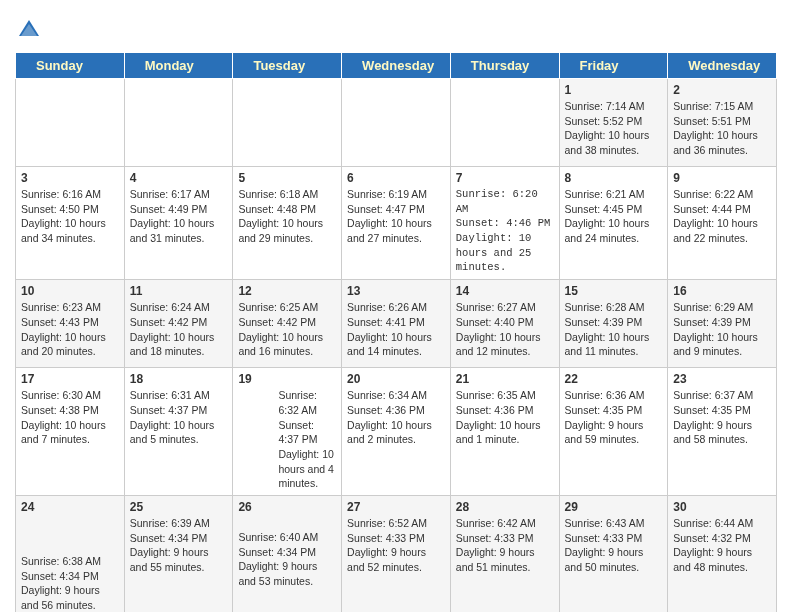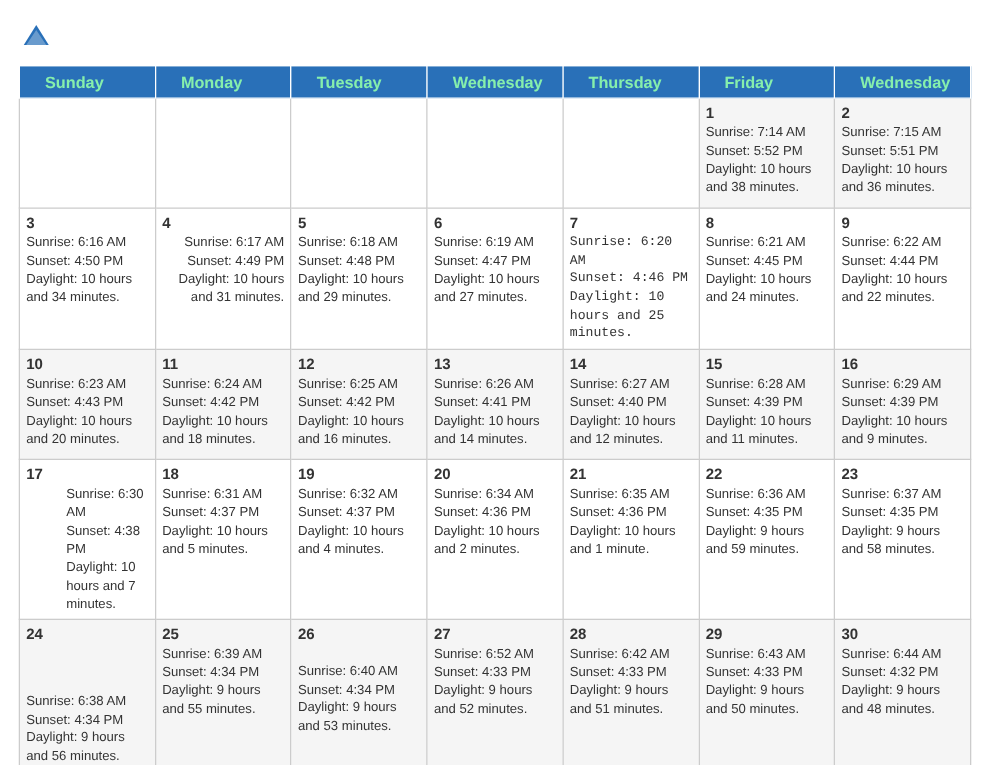"Sunday" thead tr th { color: #86efac -> #fef9c3 }
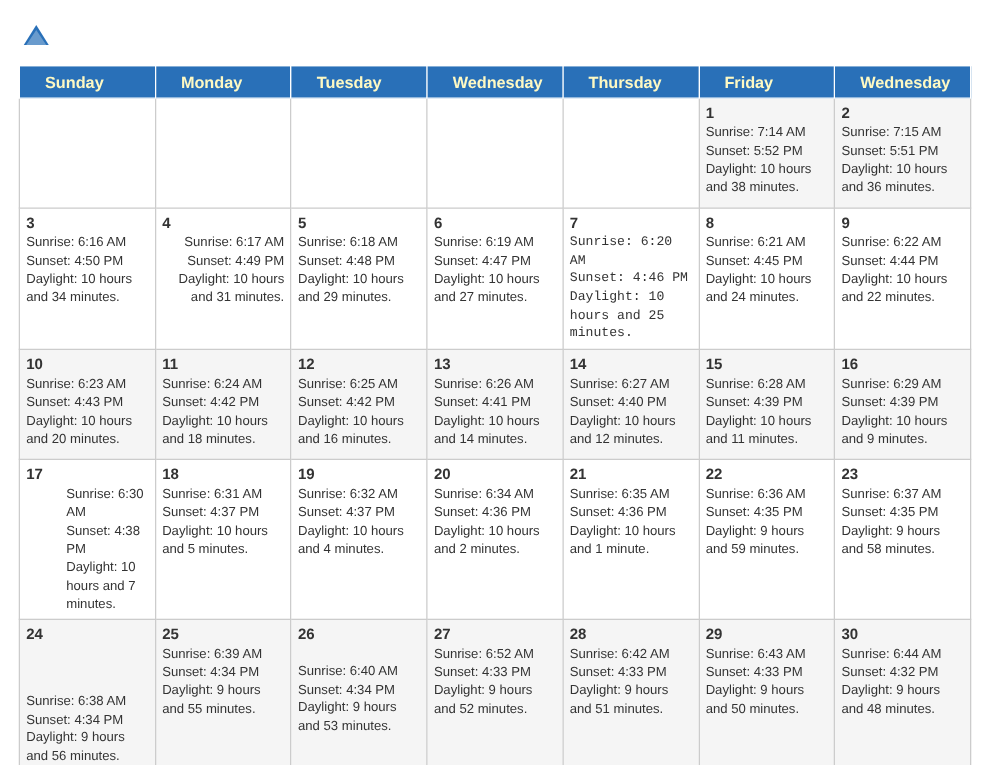"Sunrise: 6:17 AM" div.day-info { text-align: right -> none }
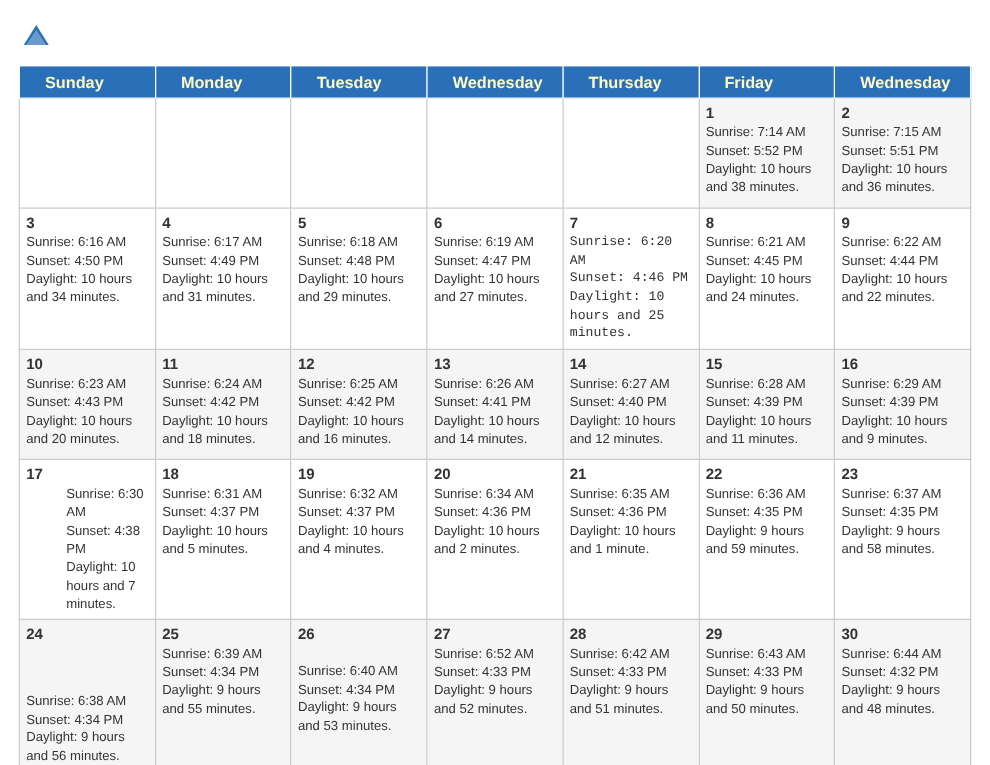"Sunrise: 6:30 AM" div.day-info { margin-left: 32px -> none }
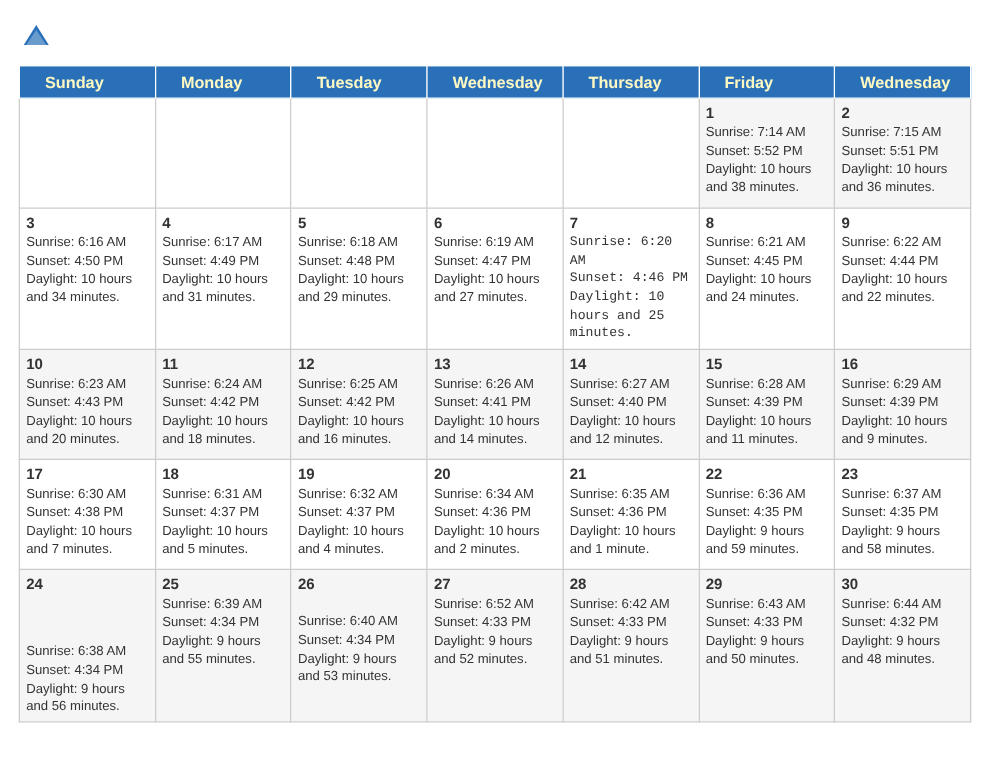"Sunrise: 6:32 AM" div.day-info { margin-left: none -> 40px }
